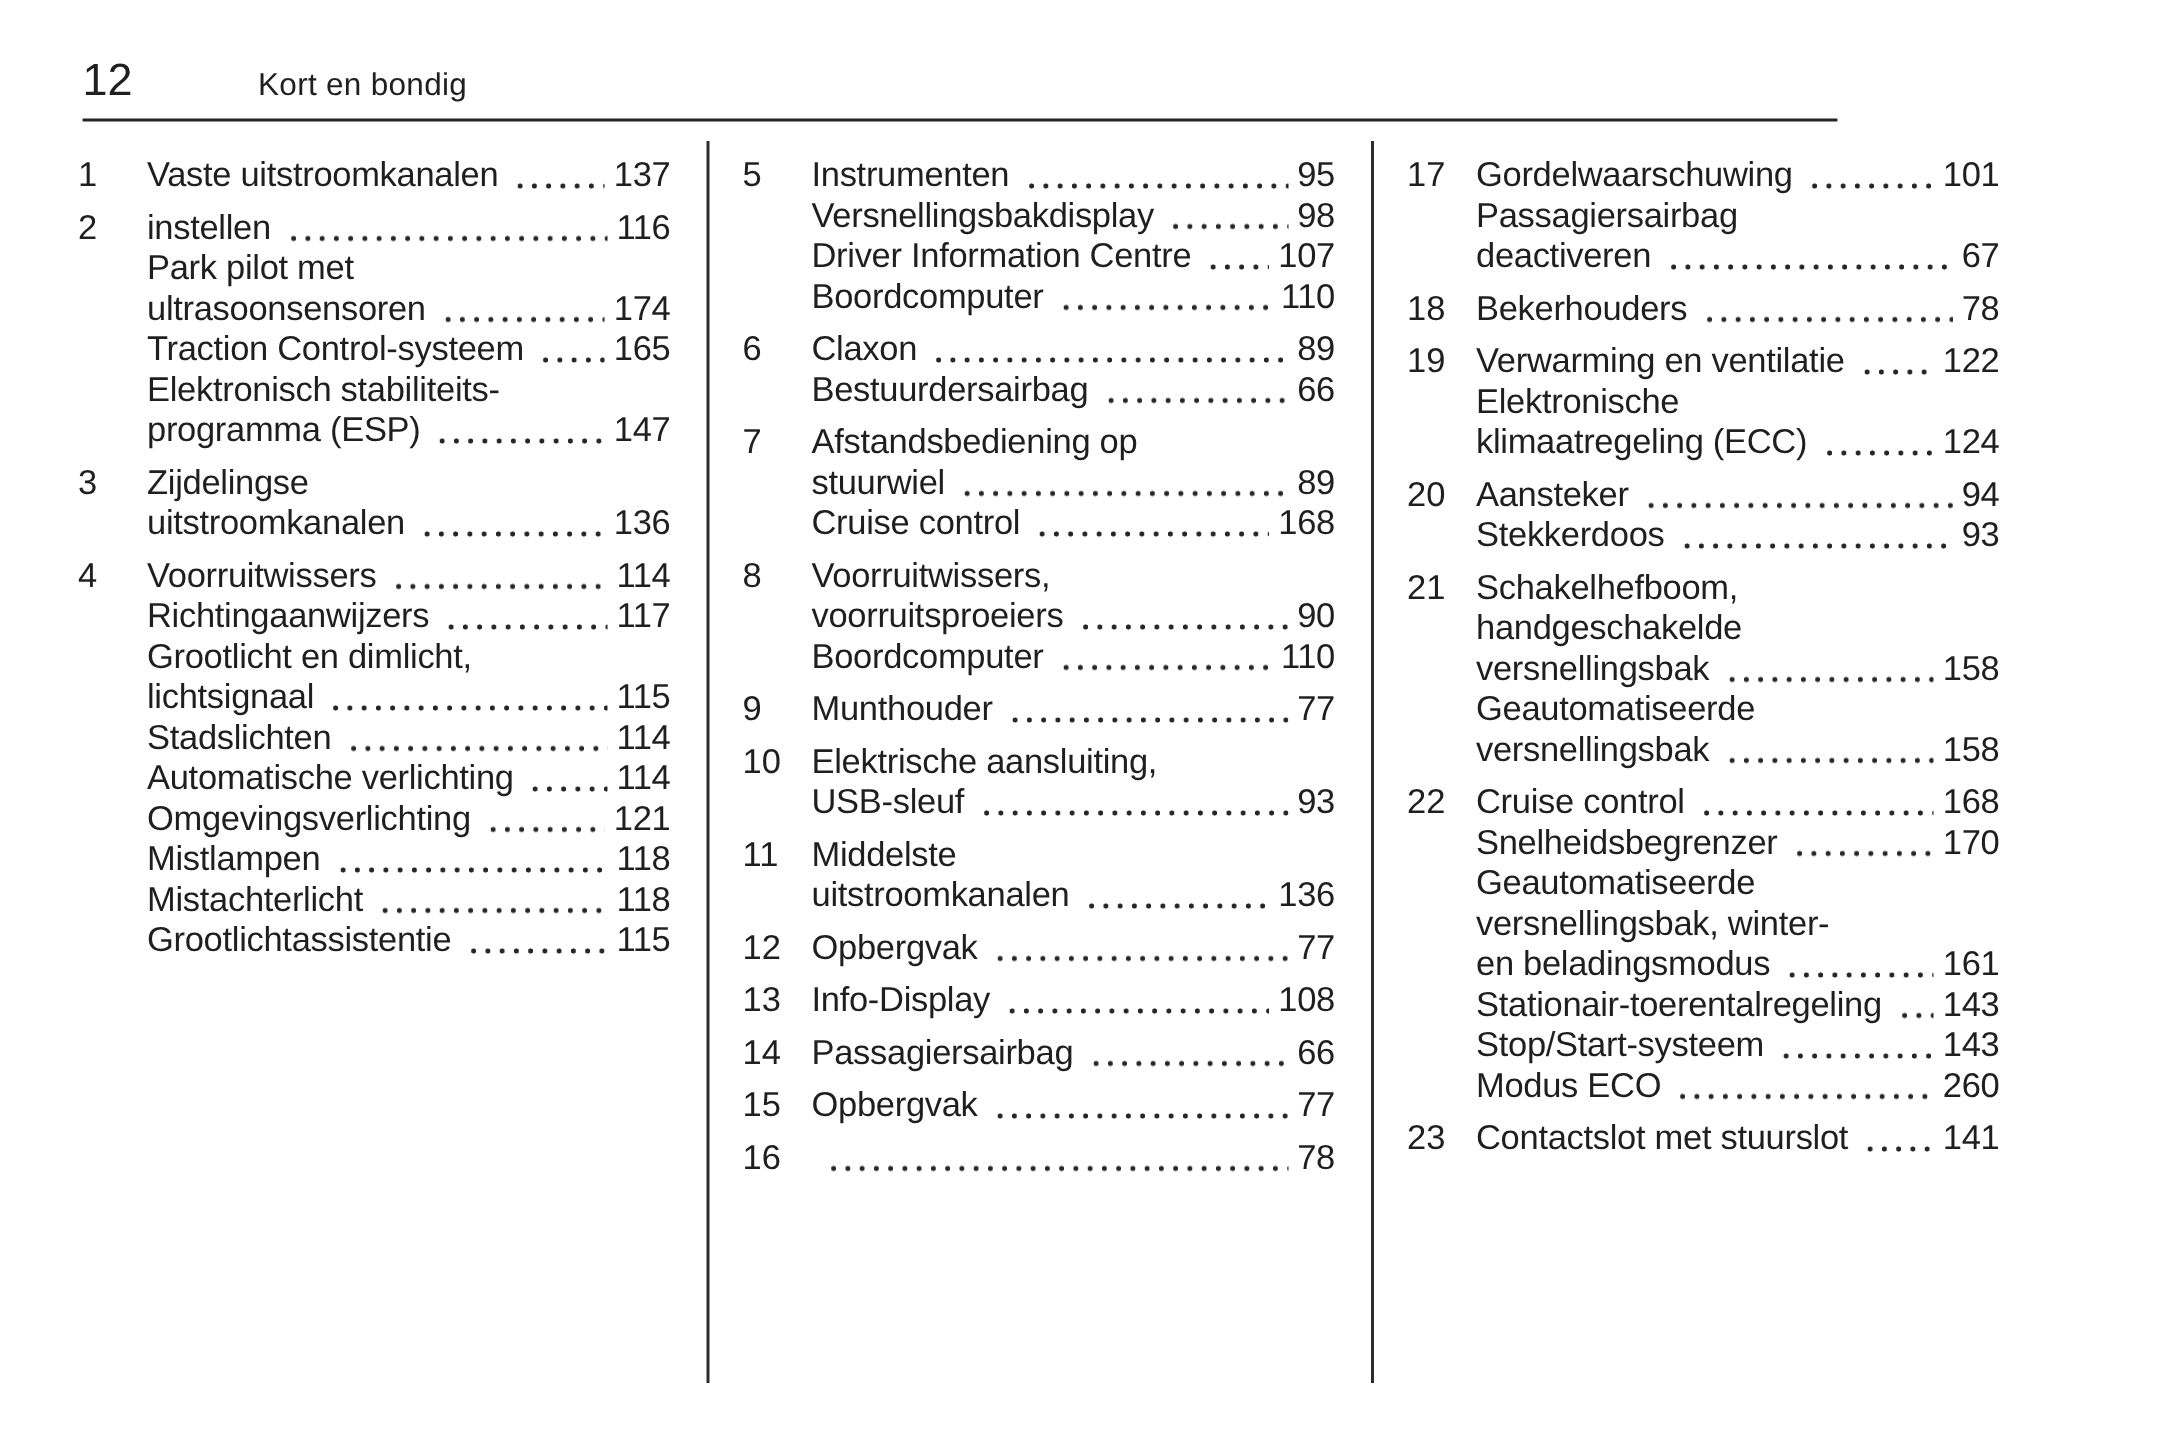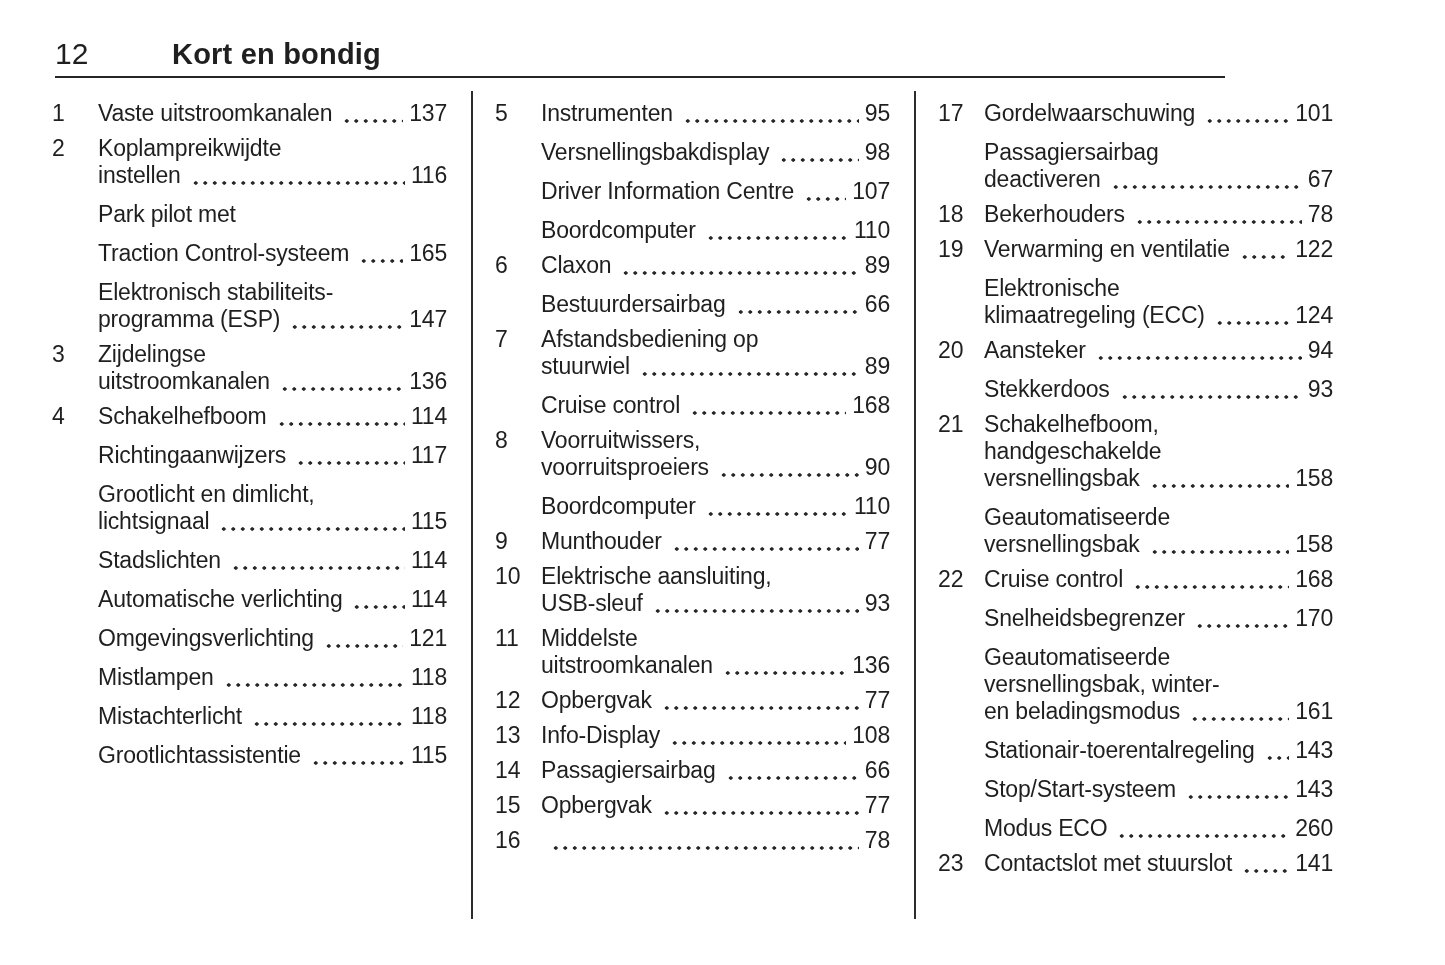"Kort en bondig" .title { font-size: 29px -> 21px; font-weight: 700 -> 400 }
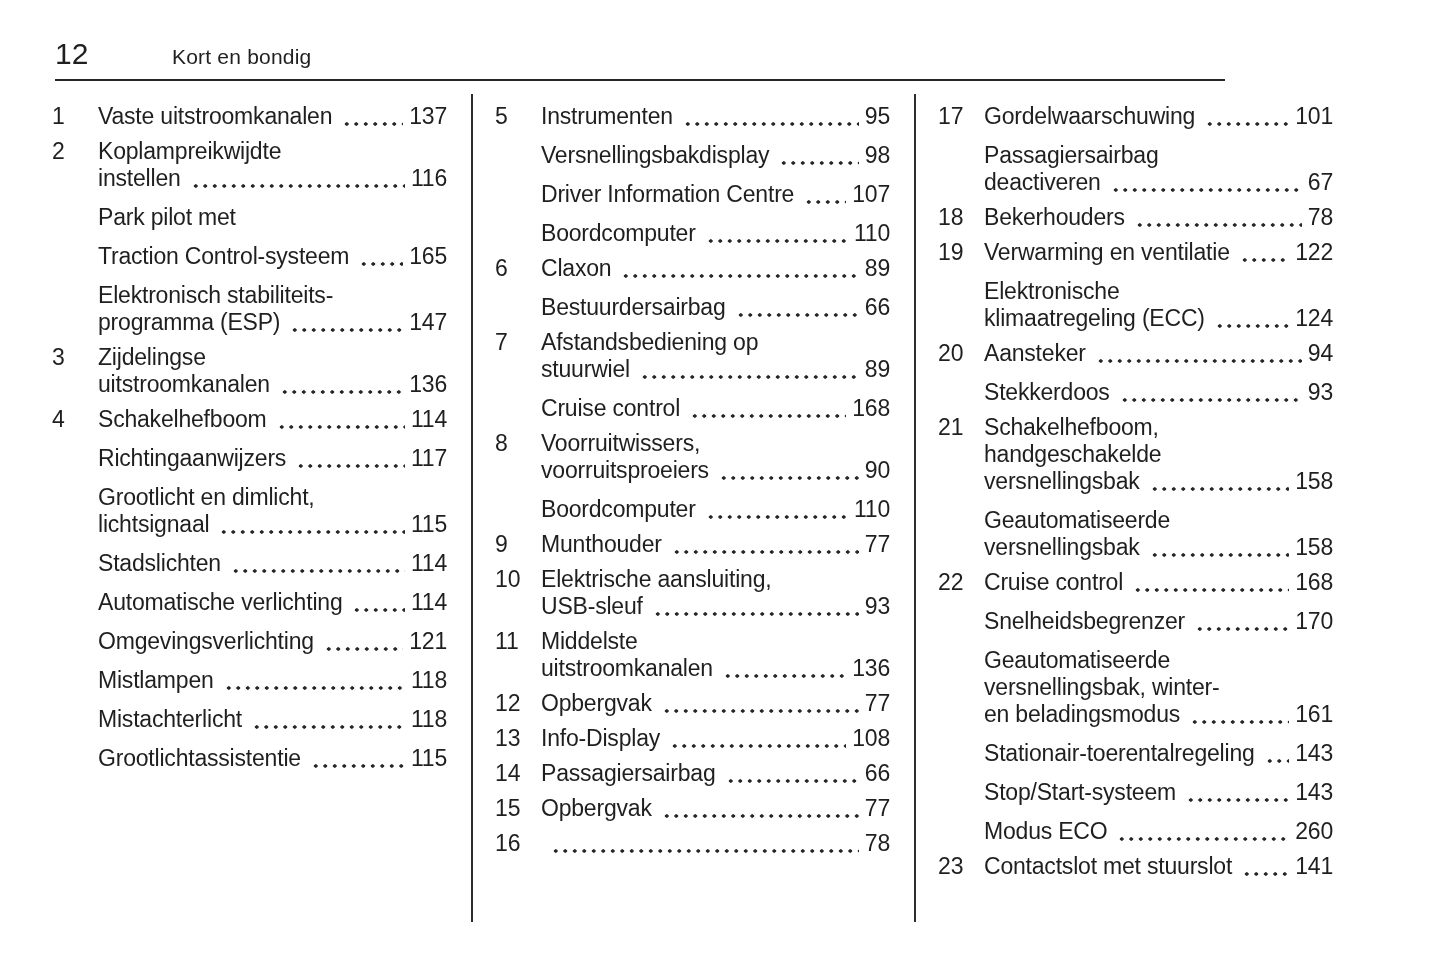"Koplampreikwijdte" div.line { html: <div>Koplampreikwijdte</div> -> none }
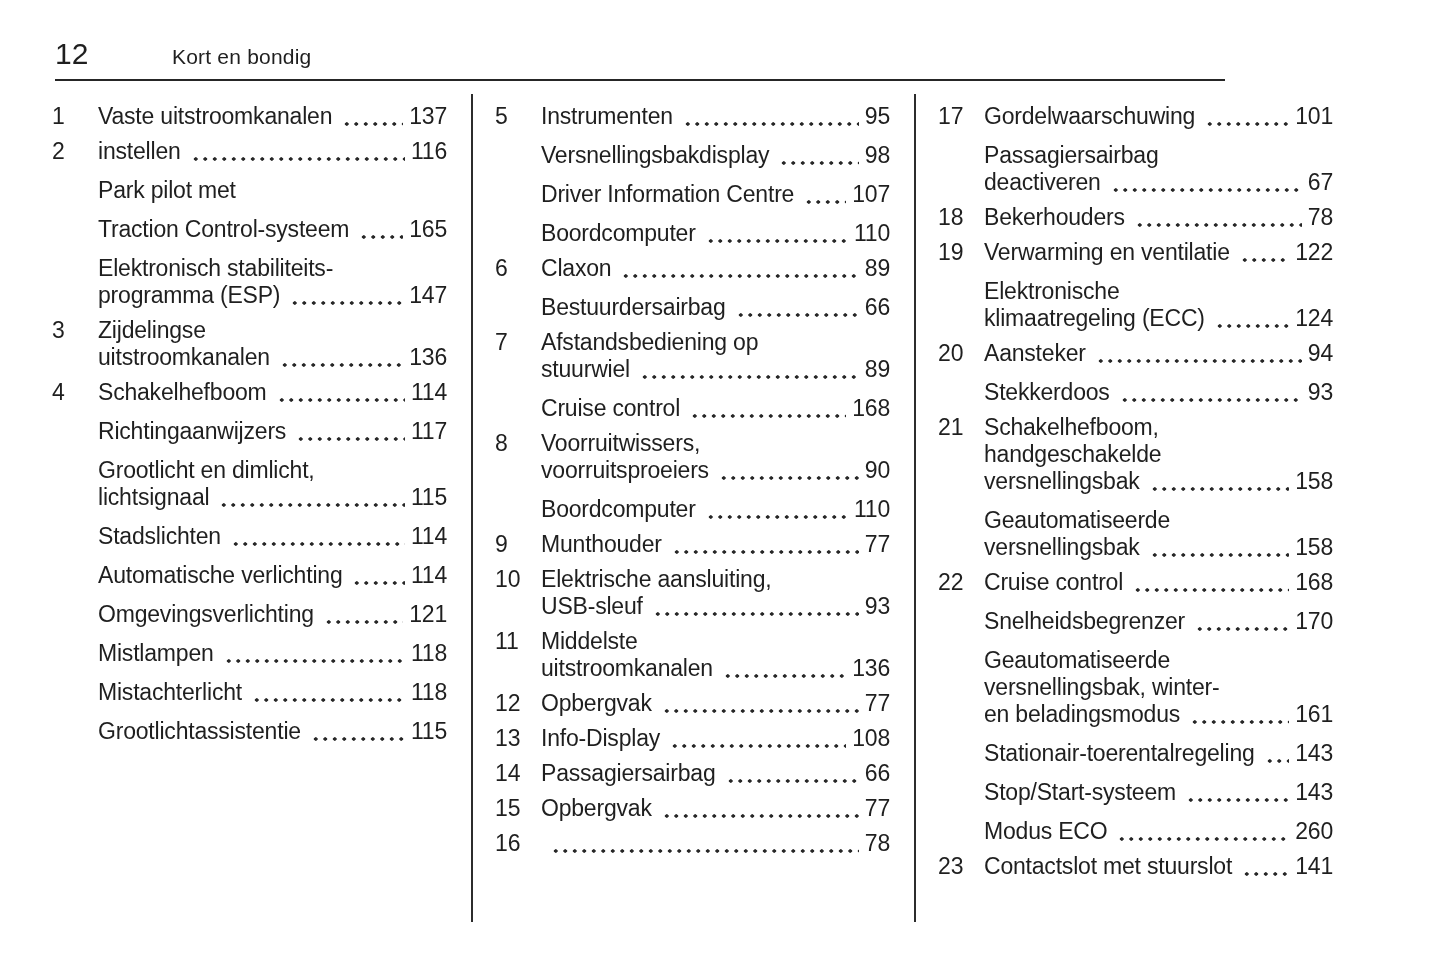"Versnellingsbakdisplay" .entry { margin-top: 12px -> 0 }
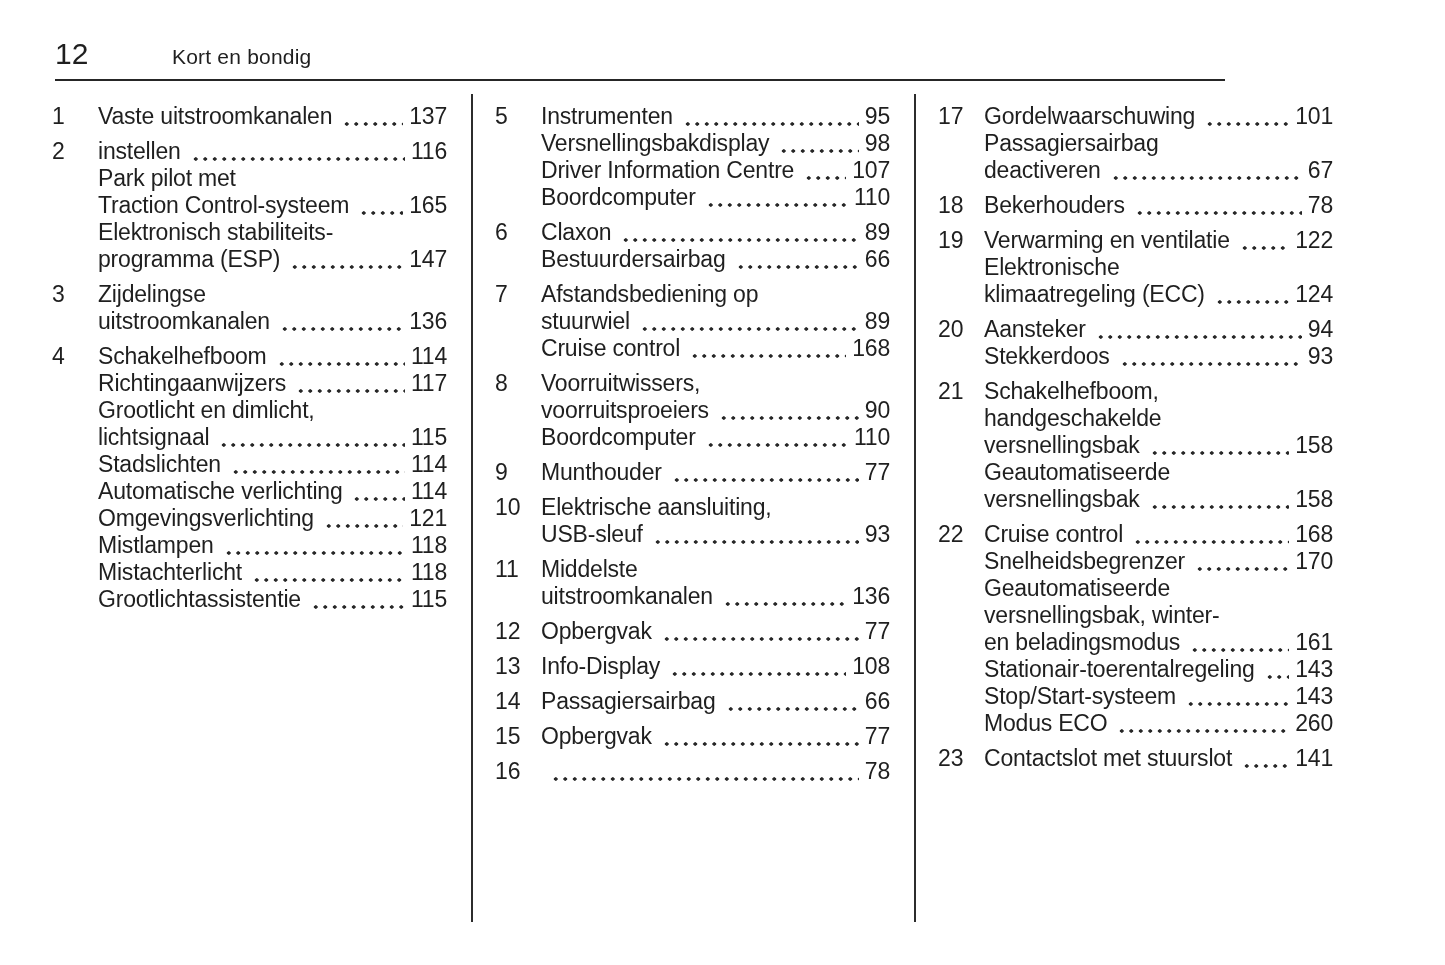"ultrasoonsensoren" div.line { html: none -> <div> <span>ultrasoonsensoren</span> <span></span> <span>174</span> </div> }
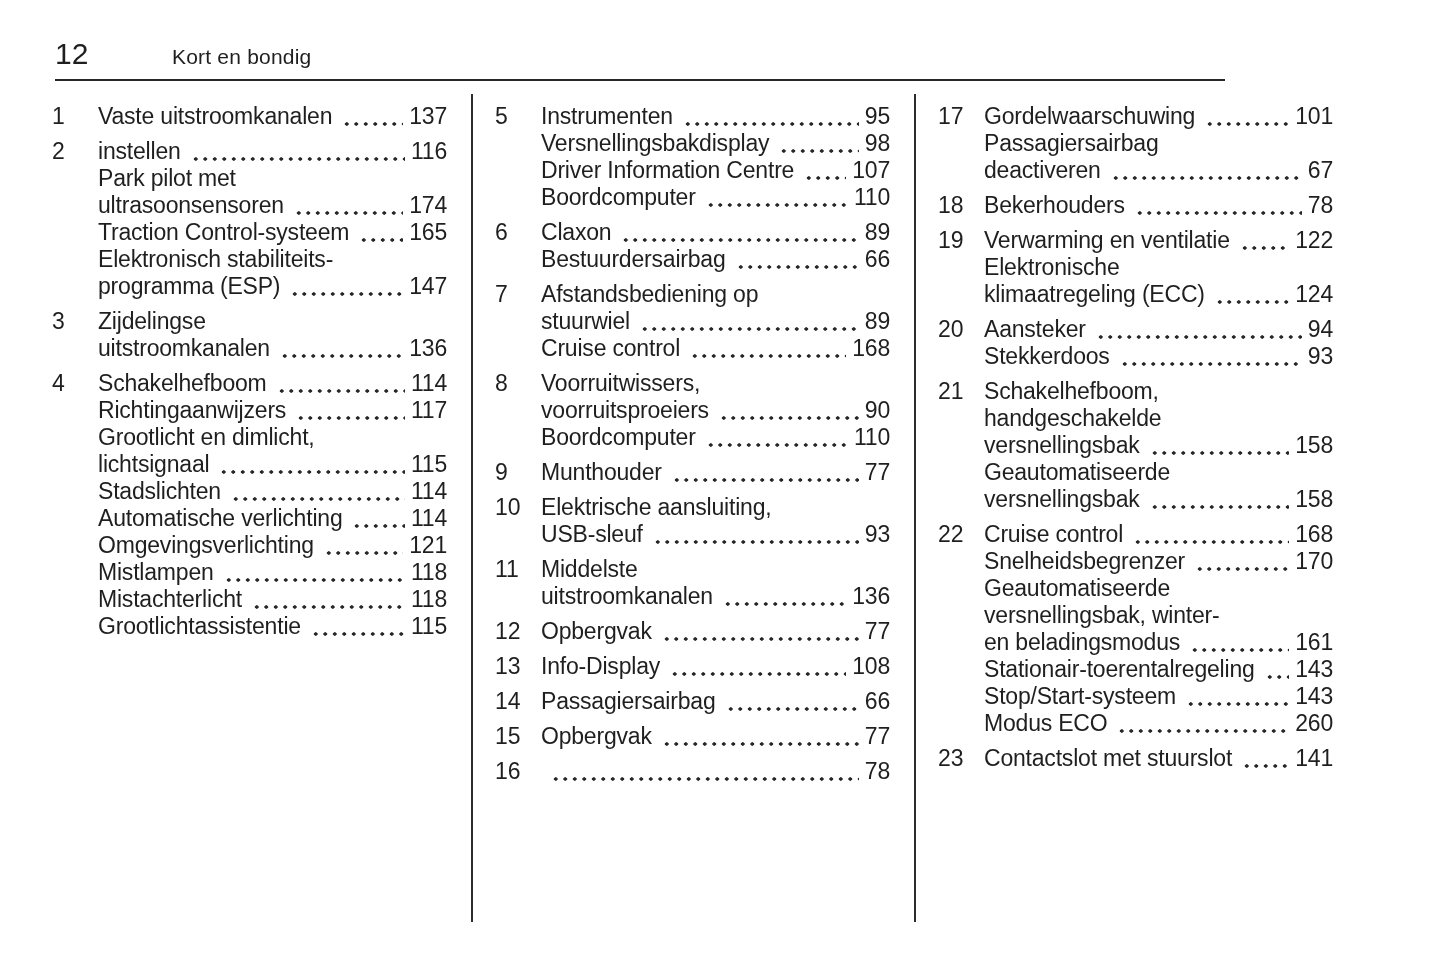"Schakelhefboom" span.lbl { text: Schakelhefboom -> Voorruitwissers }
